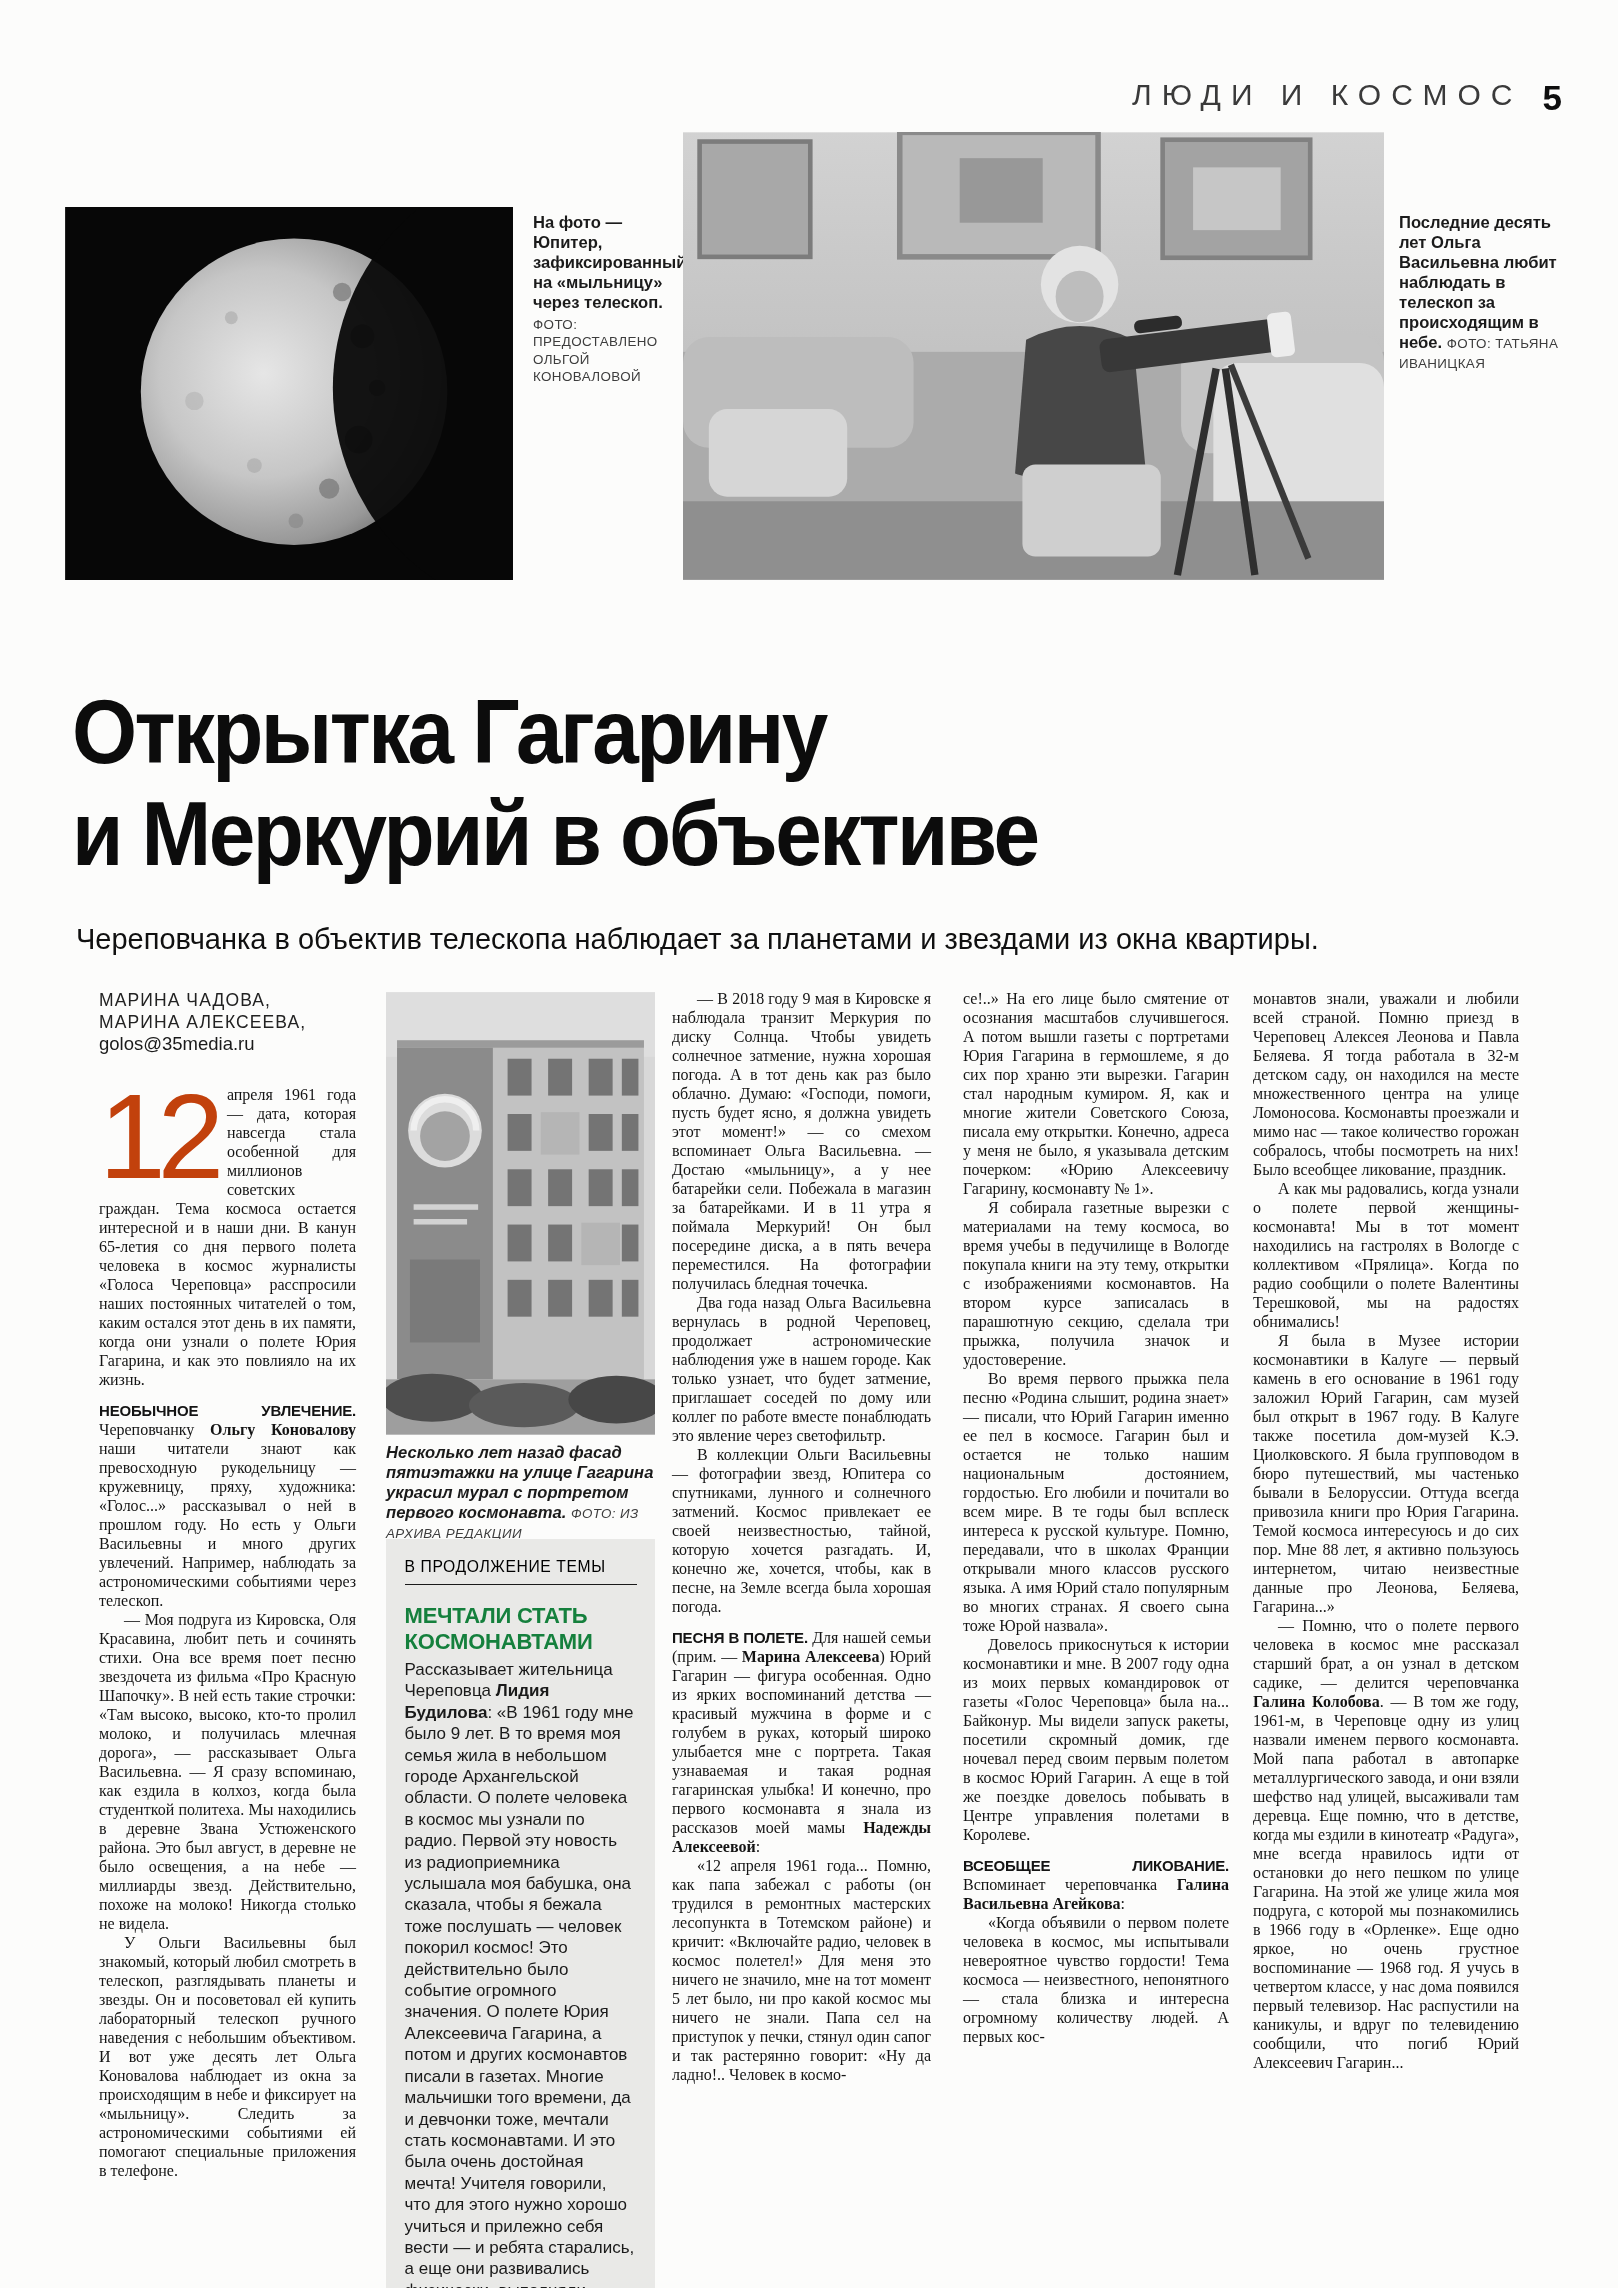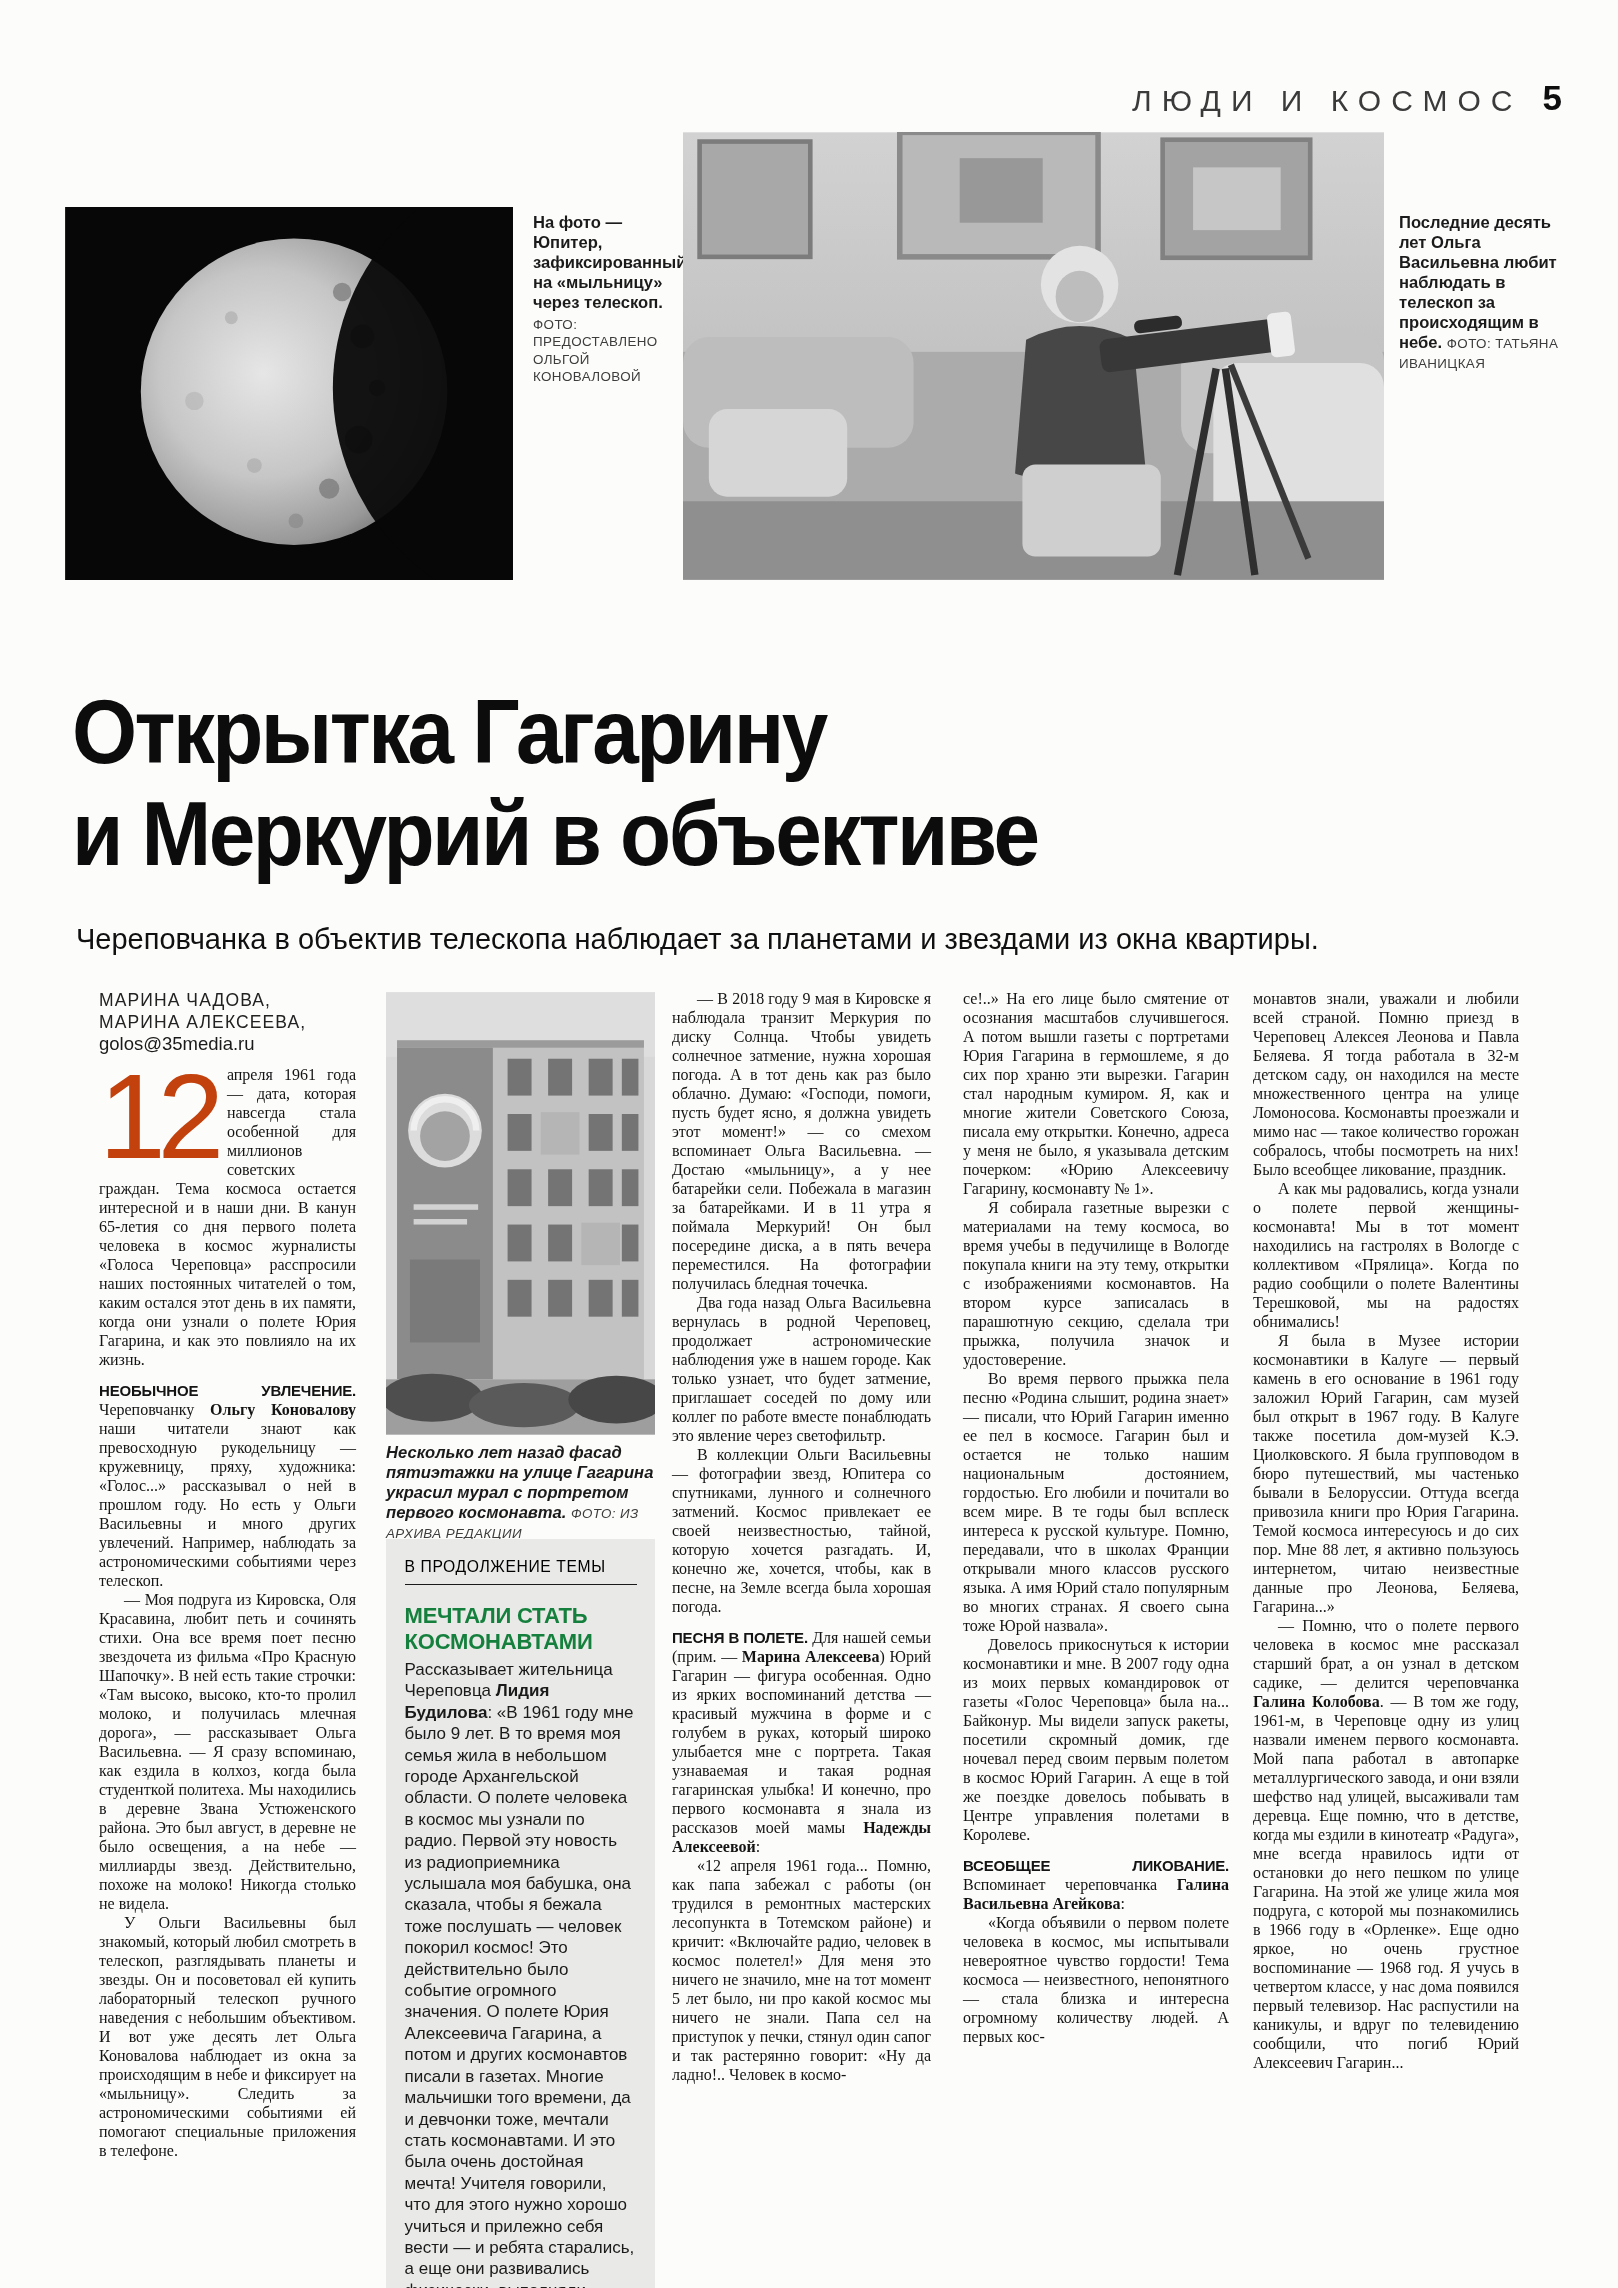"ЛЮДИ И КОСМОС" .folio { align-items: flex-end -> flex-start }
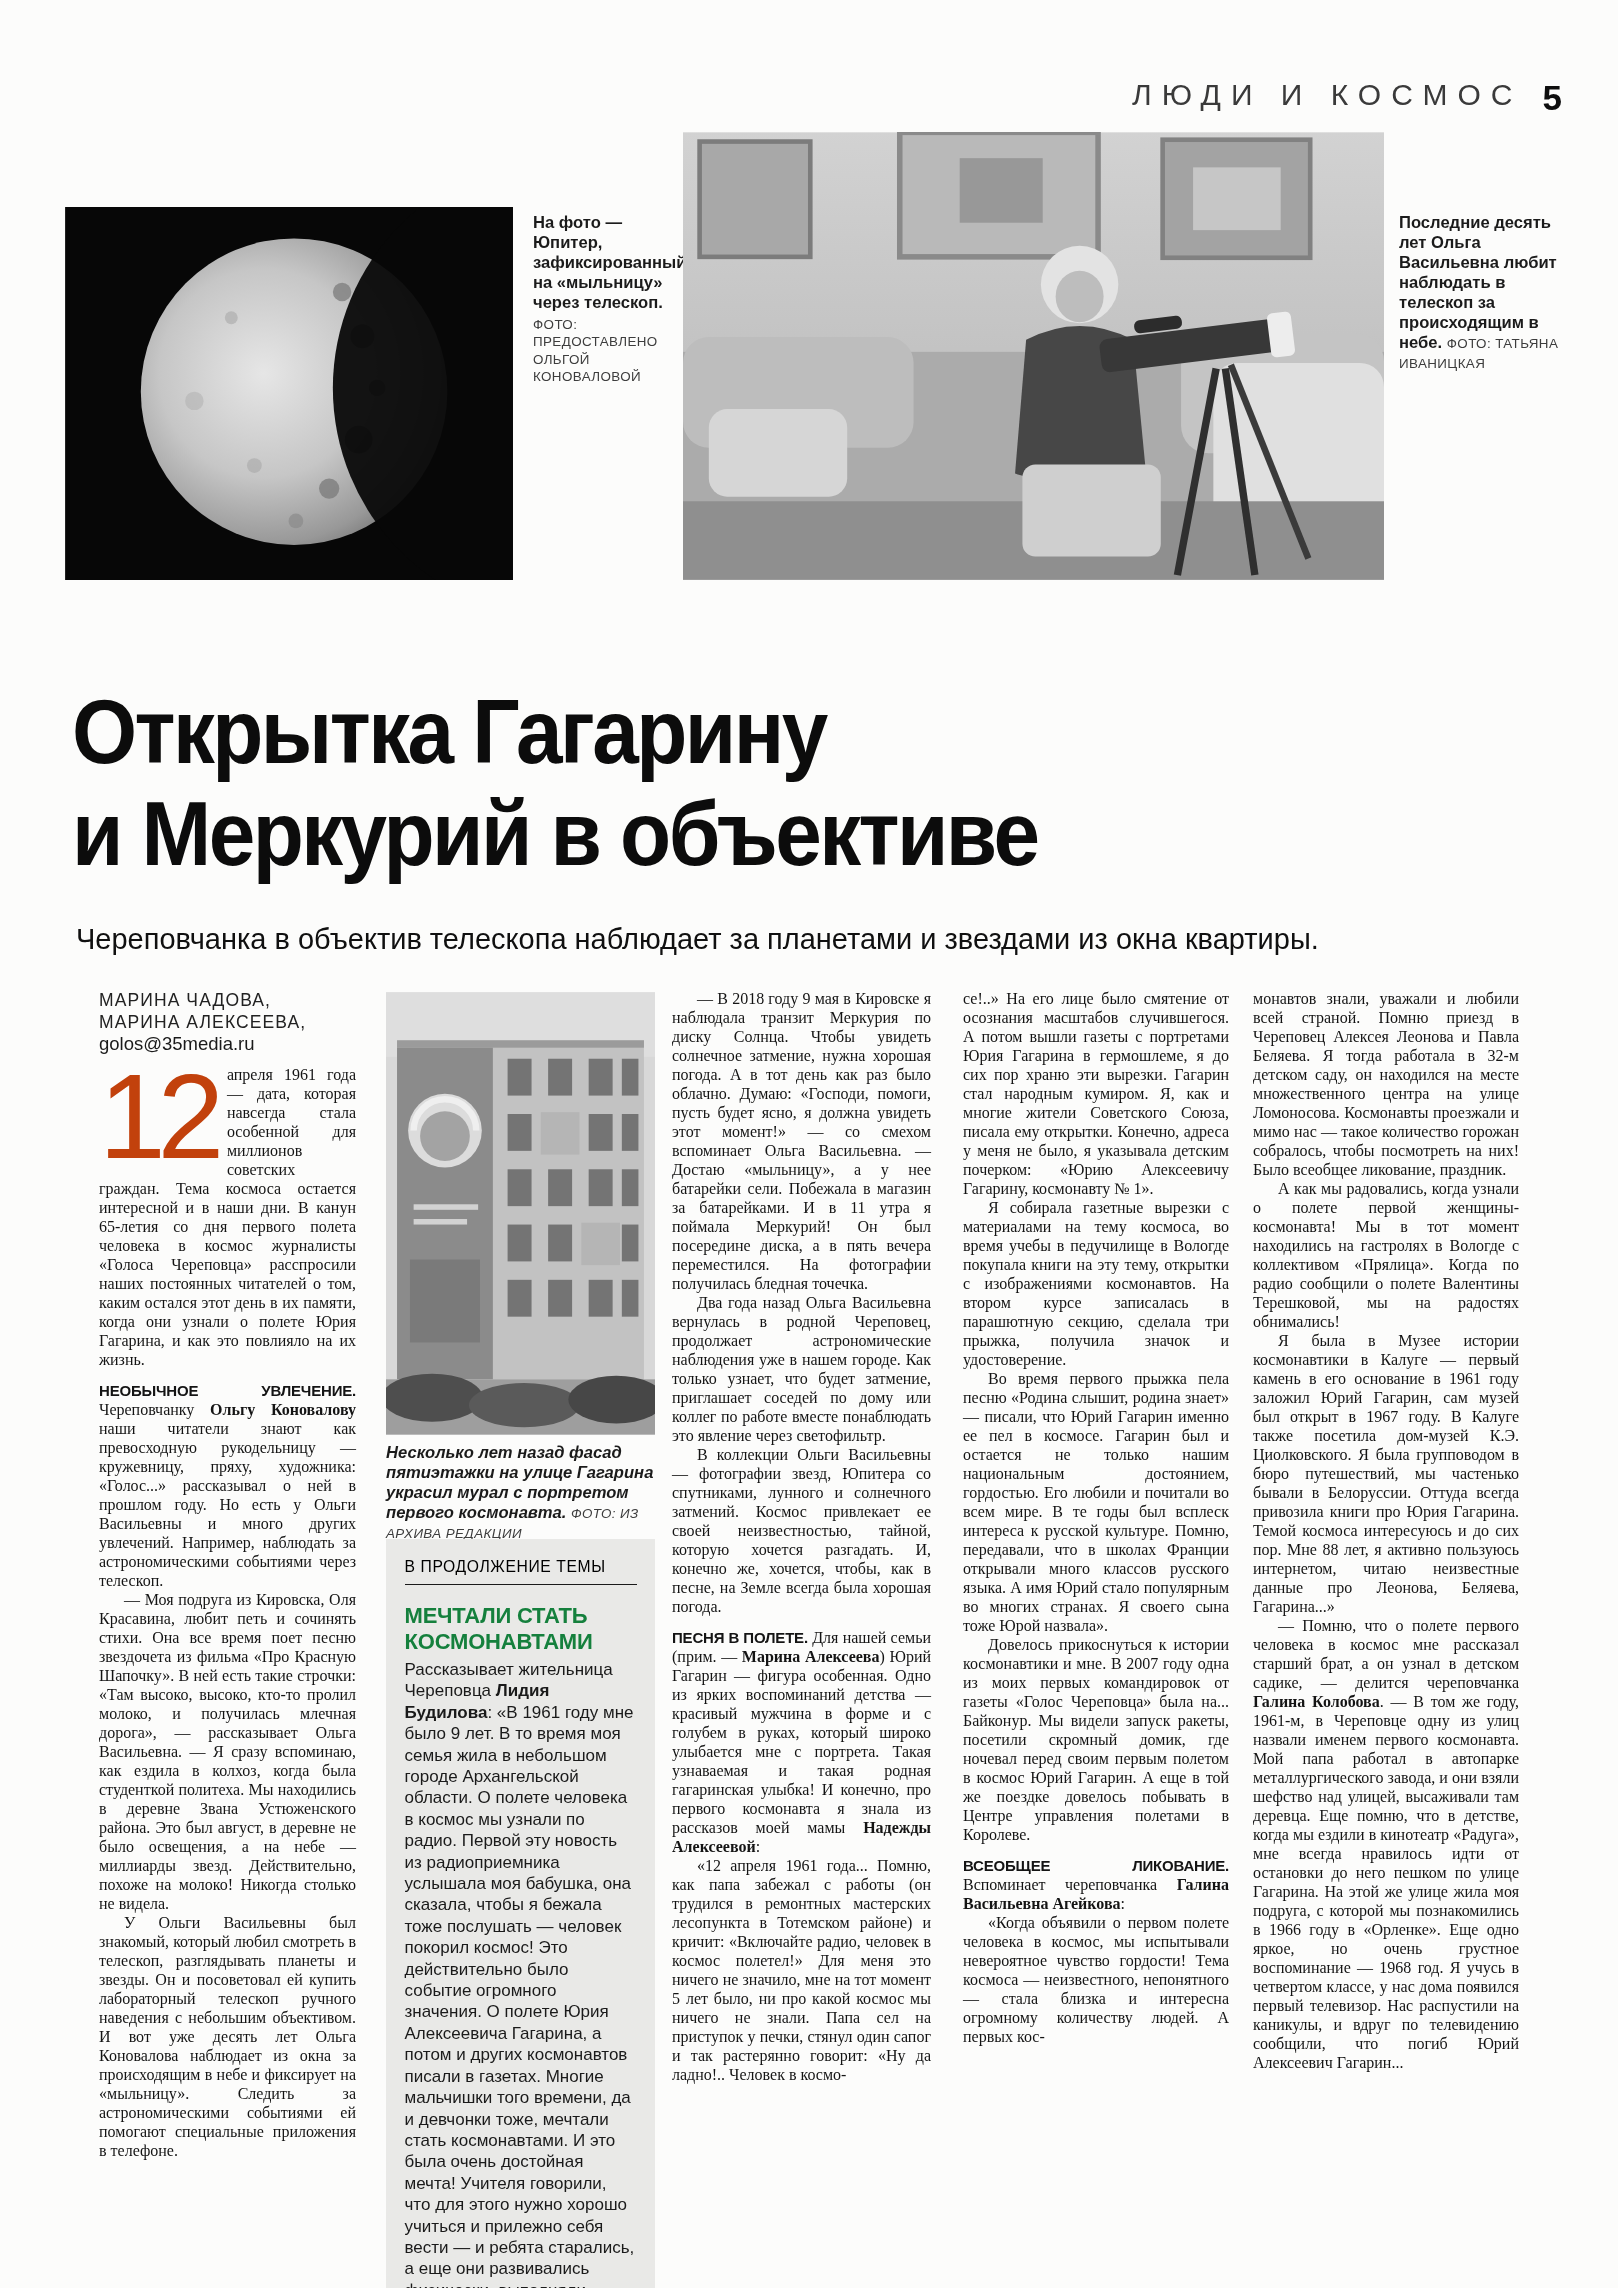"МАРИНА ЧАДОВА," .byline { margin-bottom: 10px -> 30px }
